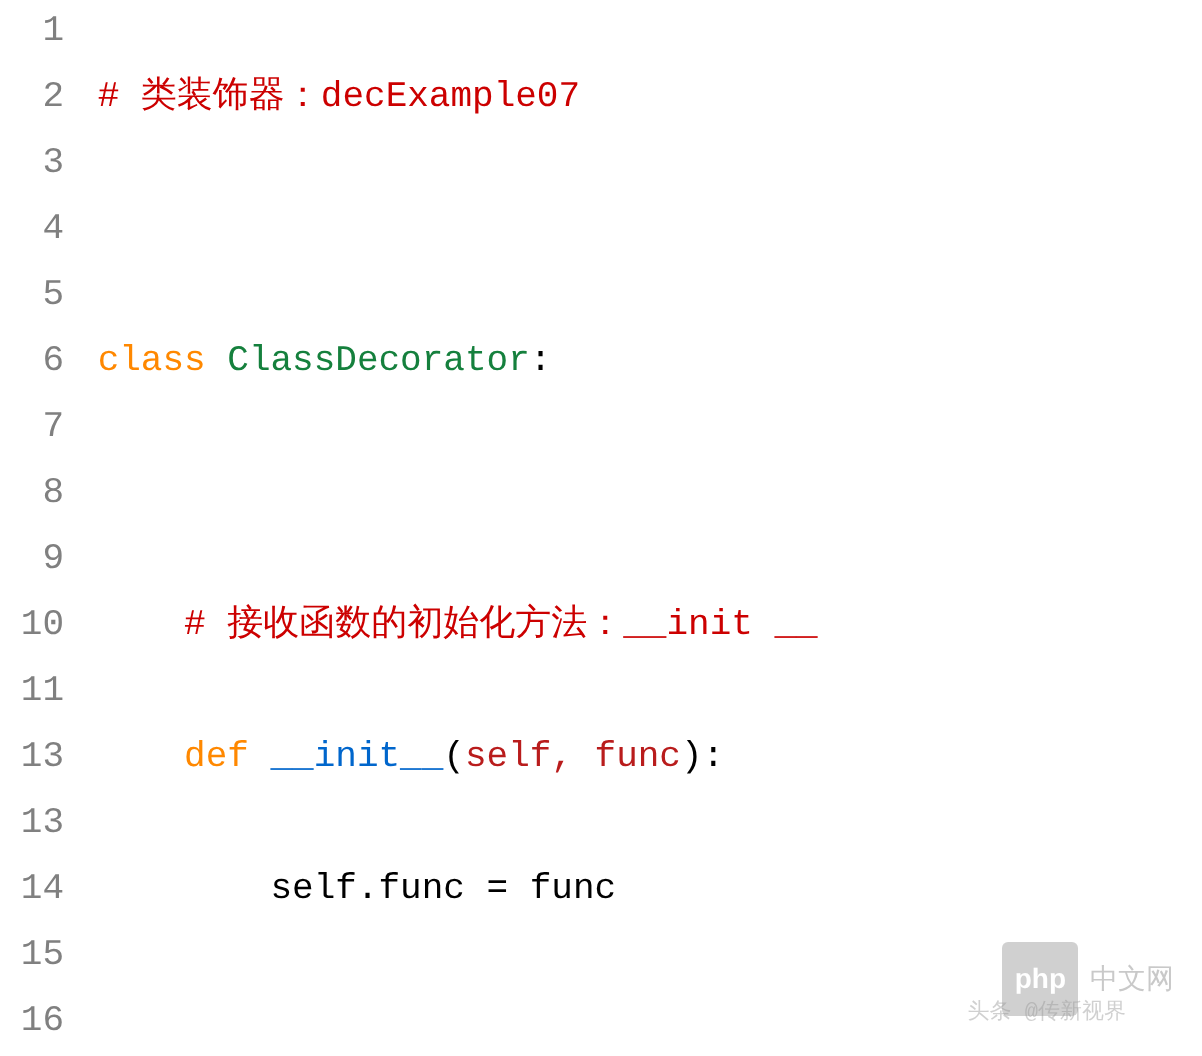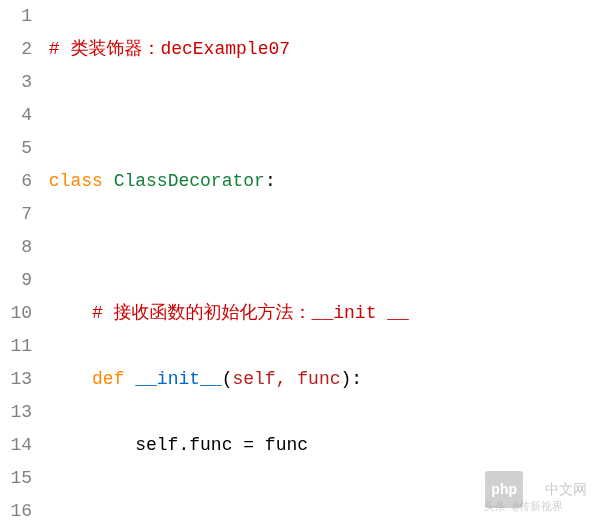"php" .watermark { gap: 22px -> 6px }
